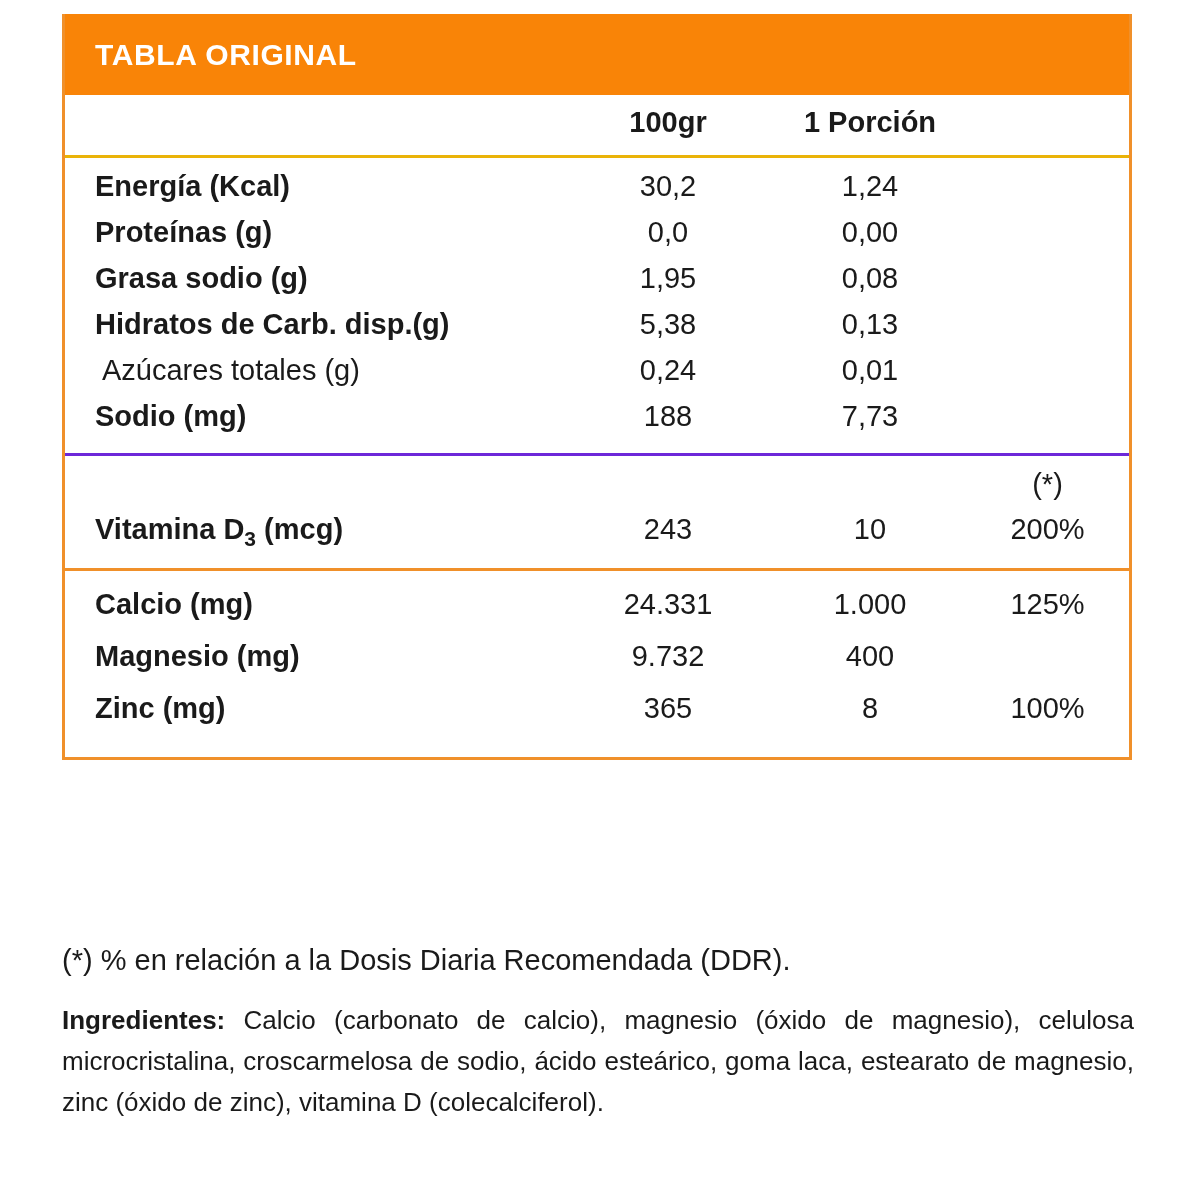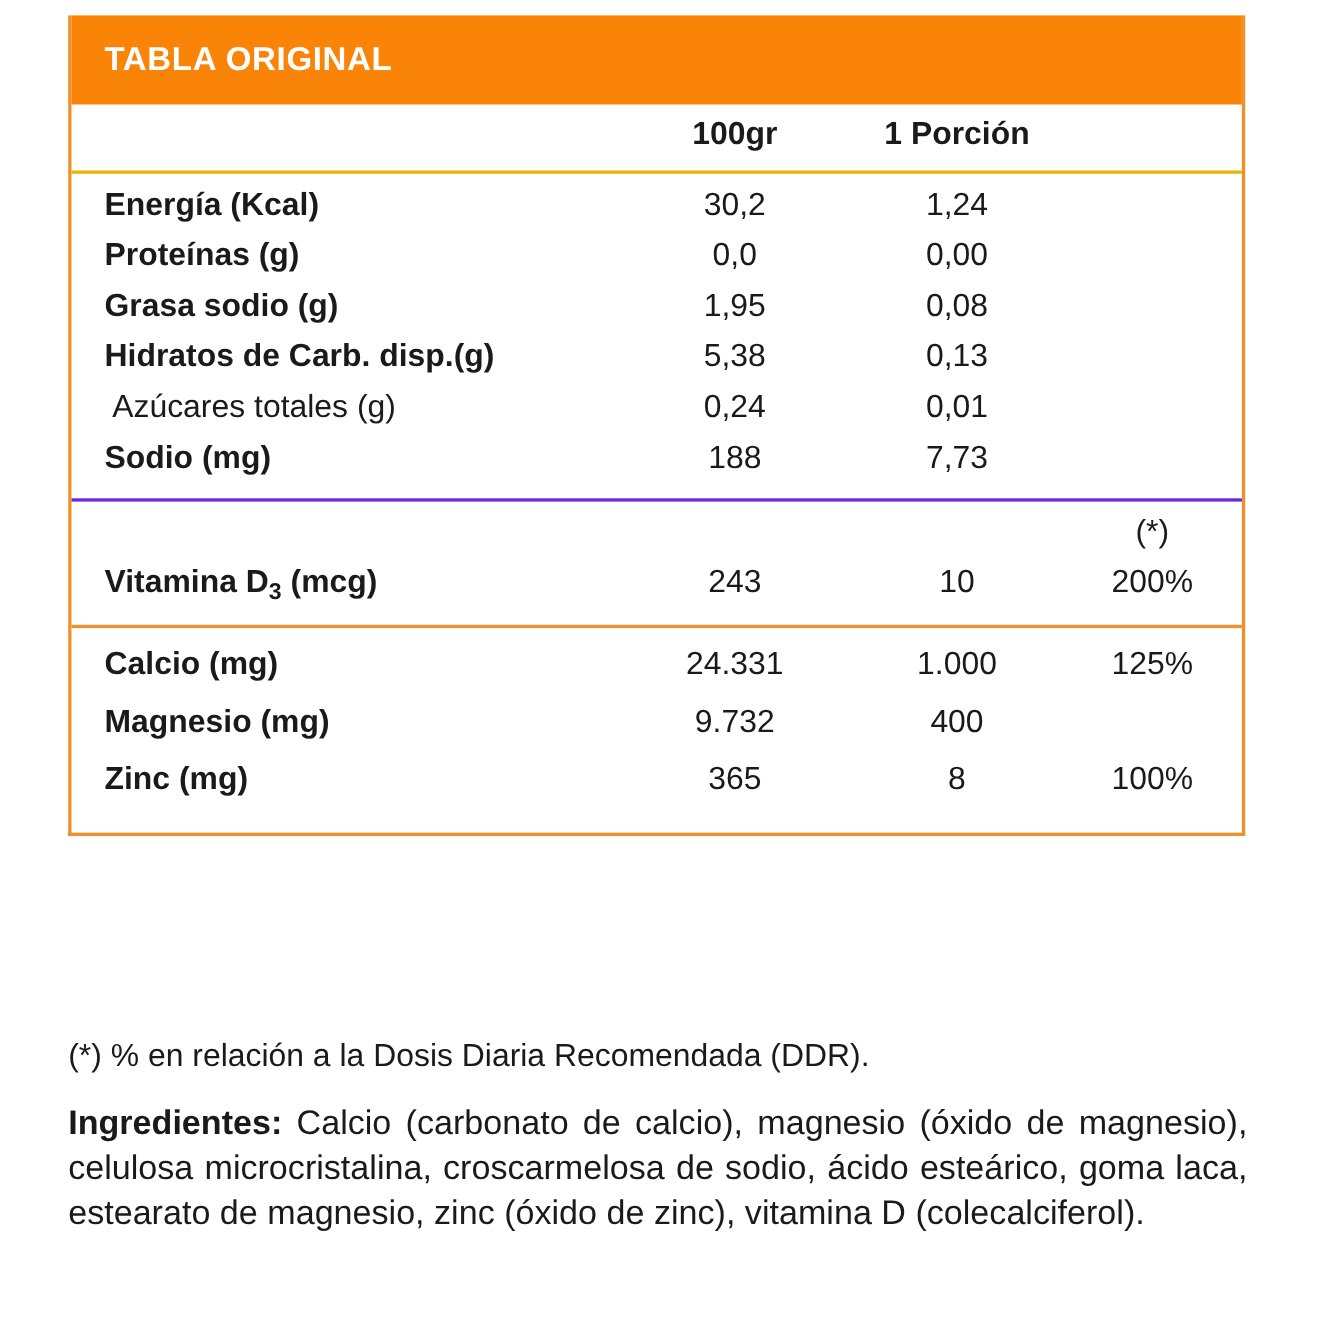"Ingredientes: Calcio (carbonato de" .ingredients { font-size: 31px -> 26px }
